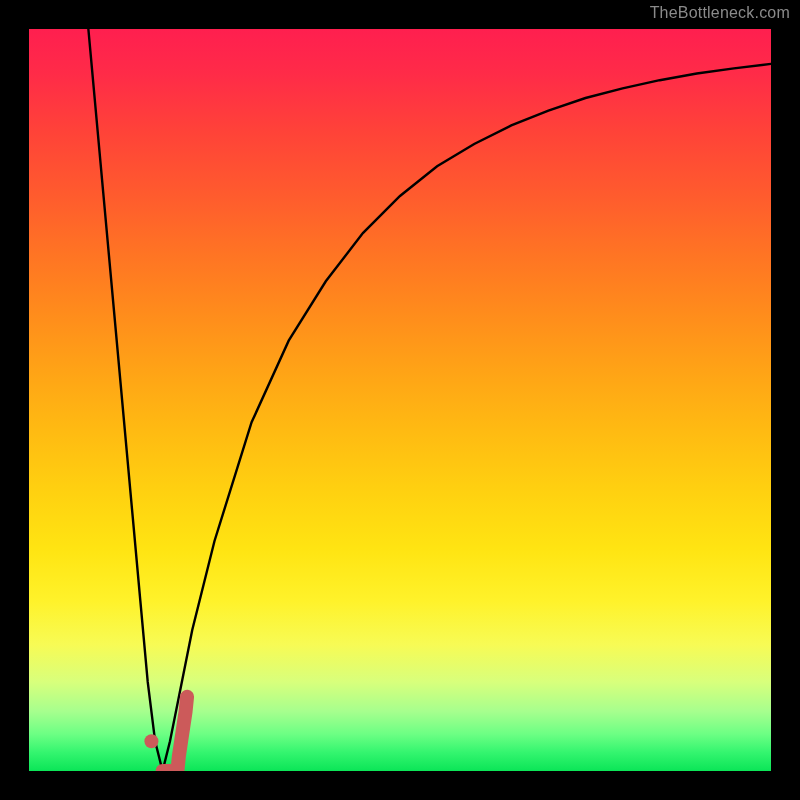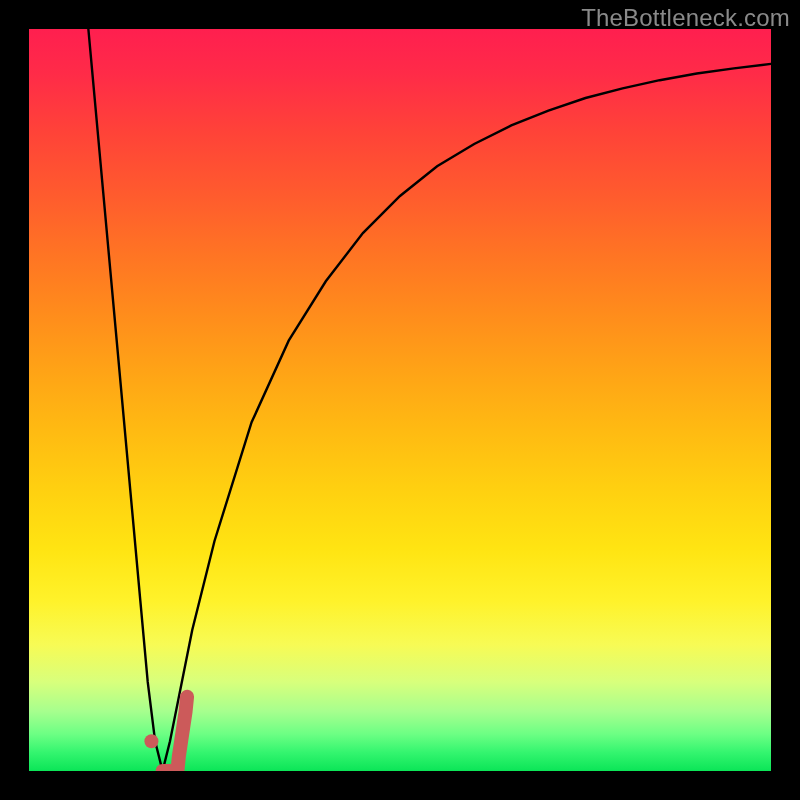"TheBottleneck.com" .watermark { font-size: 24px -> 16px }
